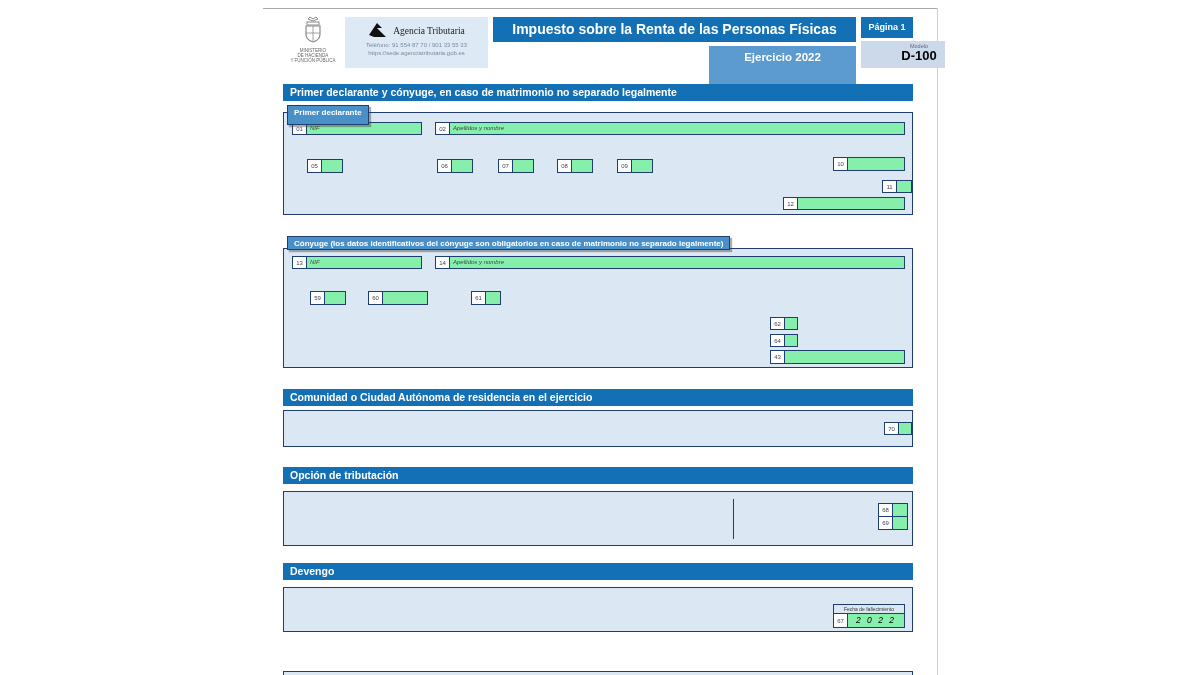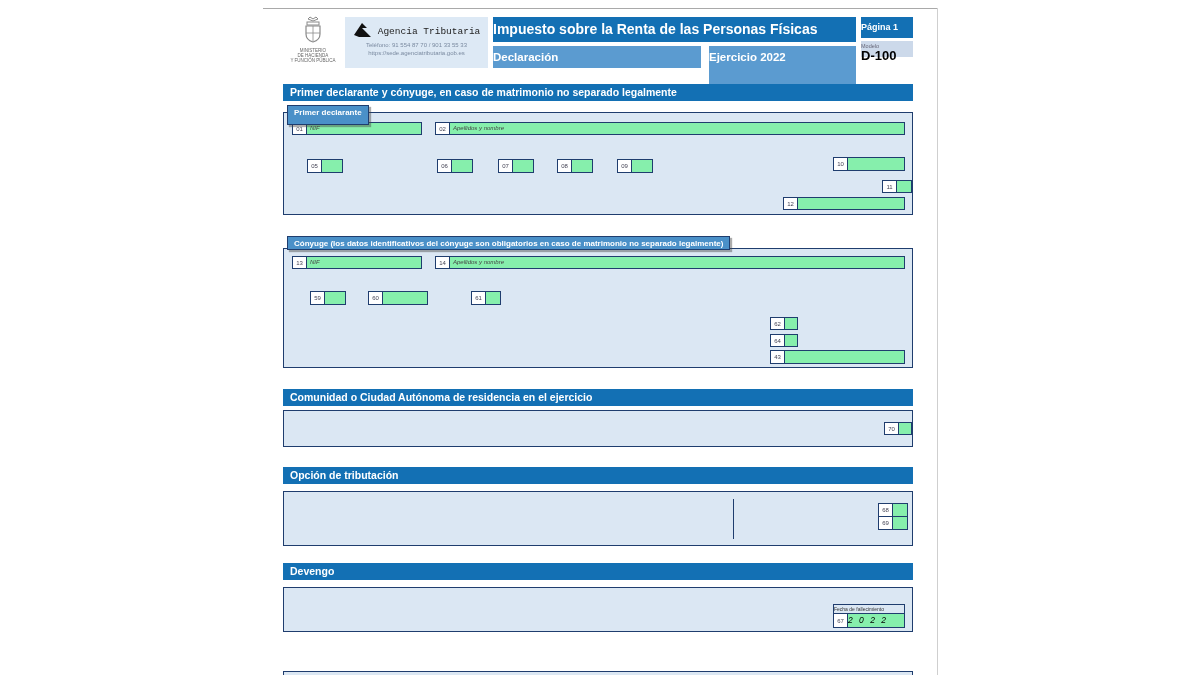"Agencia Tributaria" span { font-family: Liberation Mono, monospace -> Liberation Serif, serif }
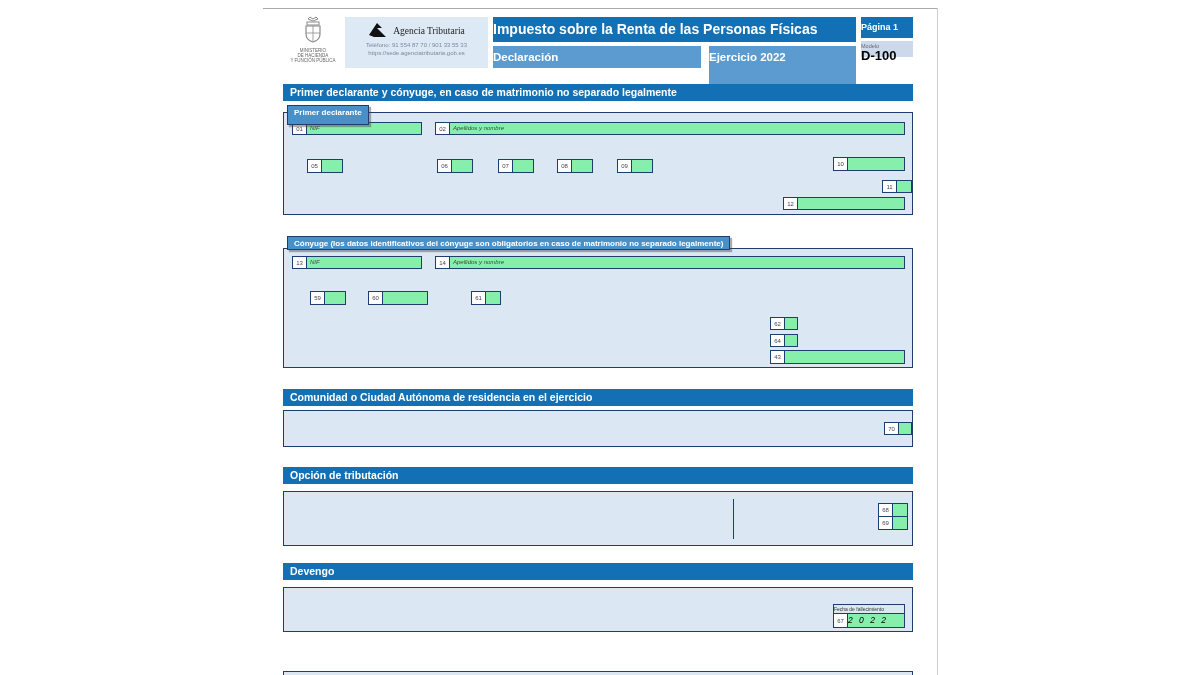"Impuesto sobre la Renta de" .ctr { text-align: none -> center }
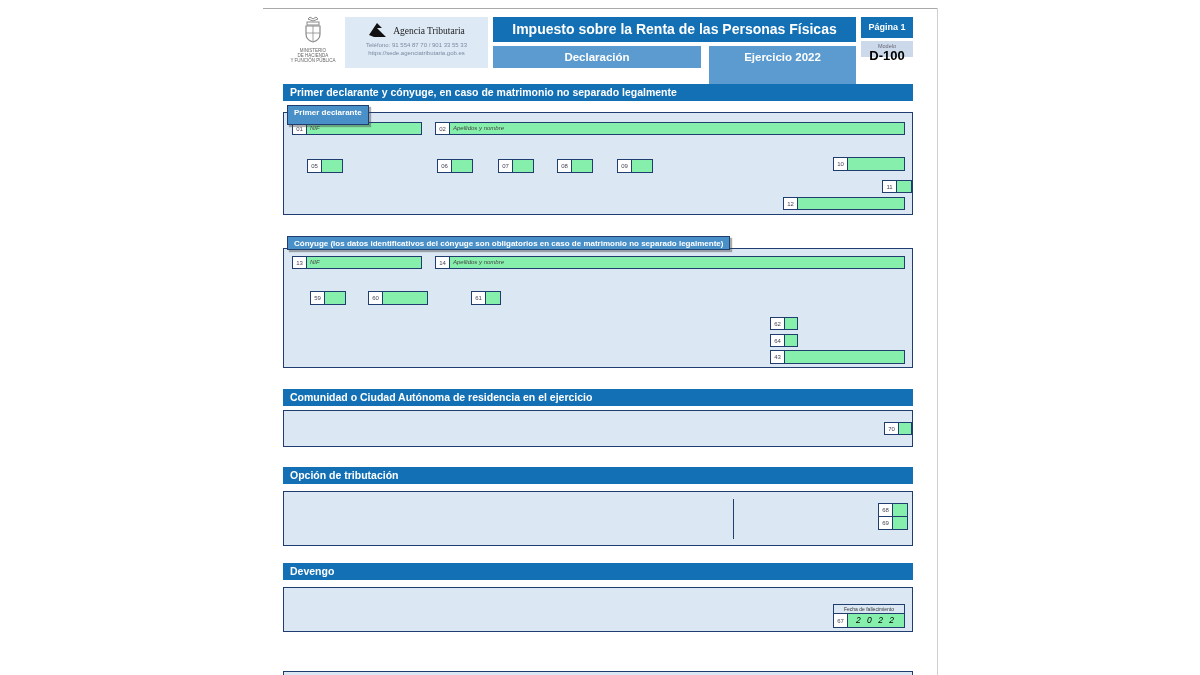"Declaración" div.abs { html: <div>Declaración</div> -> none }
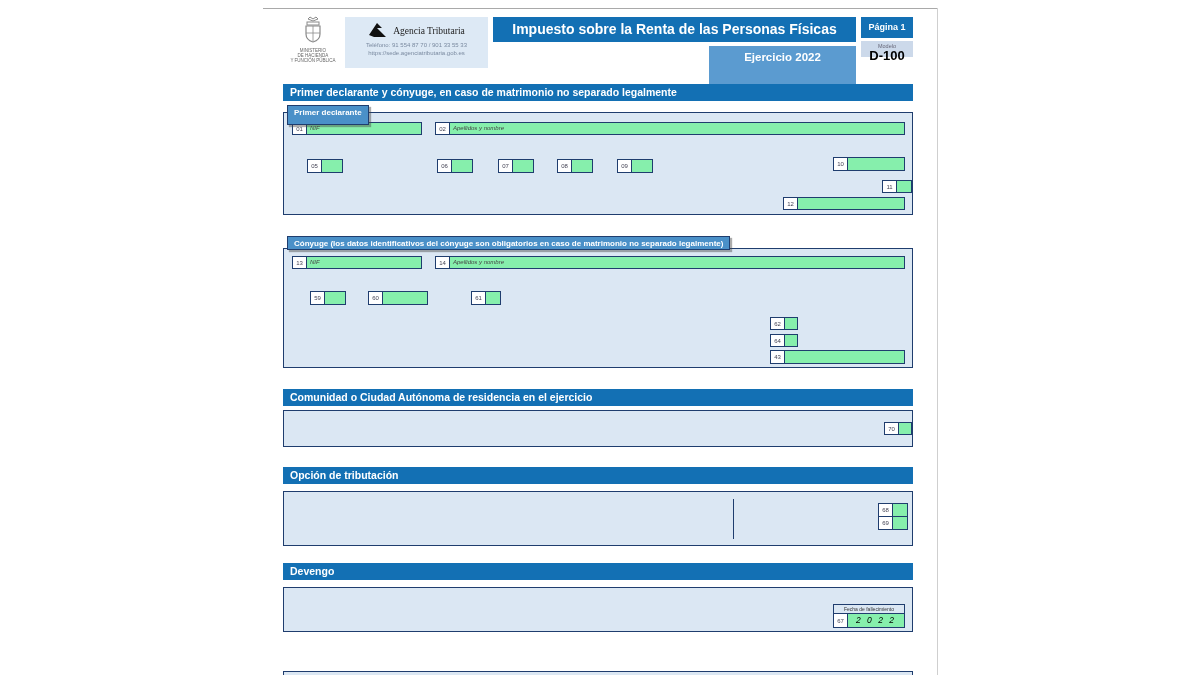"D-100" div.abs { height: 16px -> 27px; padding-left: none -> 32px }
